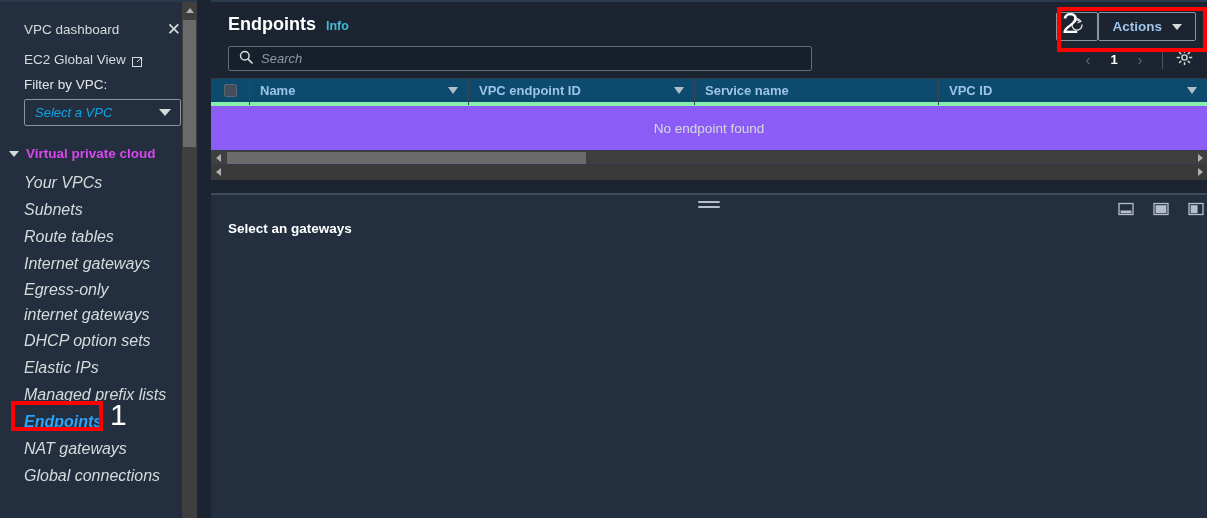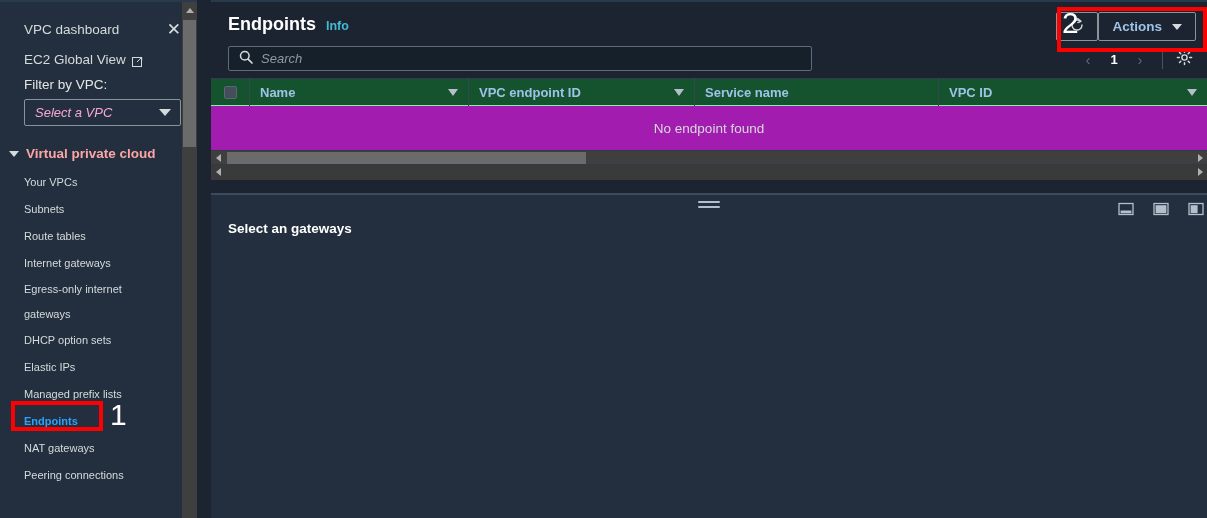"Name" .table-head { background: #14532d -> #0c4a6e; border-bottom: 1px solid #86efac -> 4px solid #86efac }
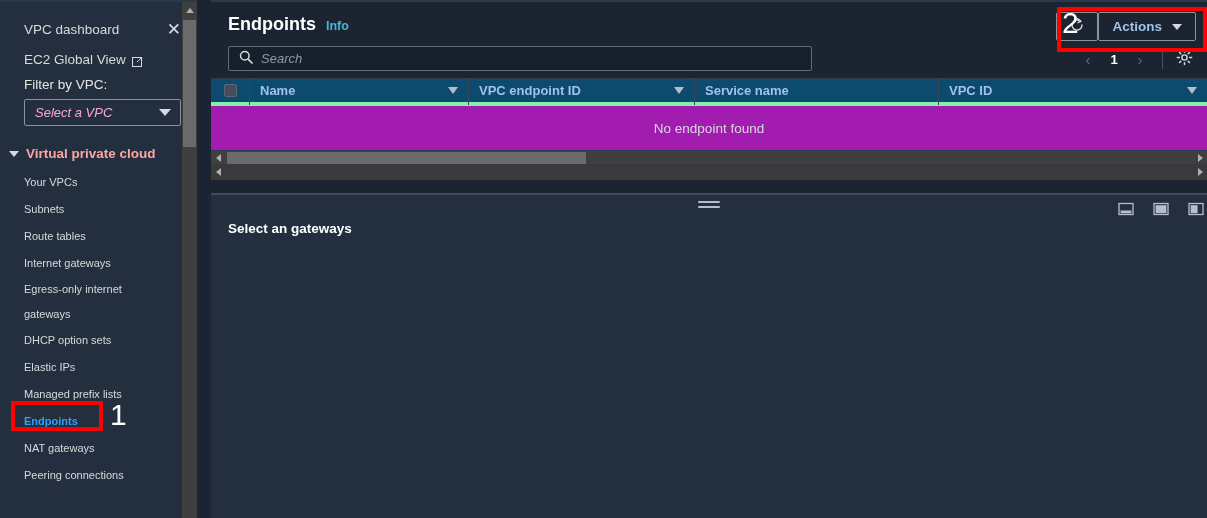"Select a VPC" .vpc-select .ph { color: #f9a8d4 -> #0ea5e9 }
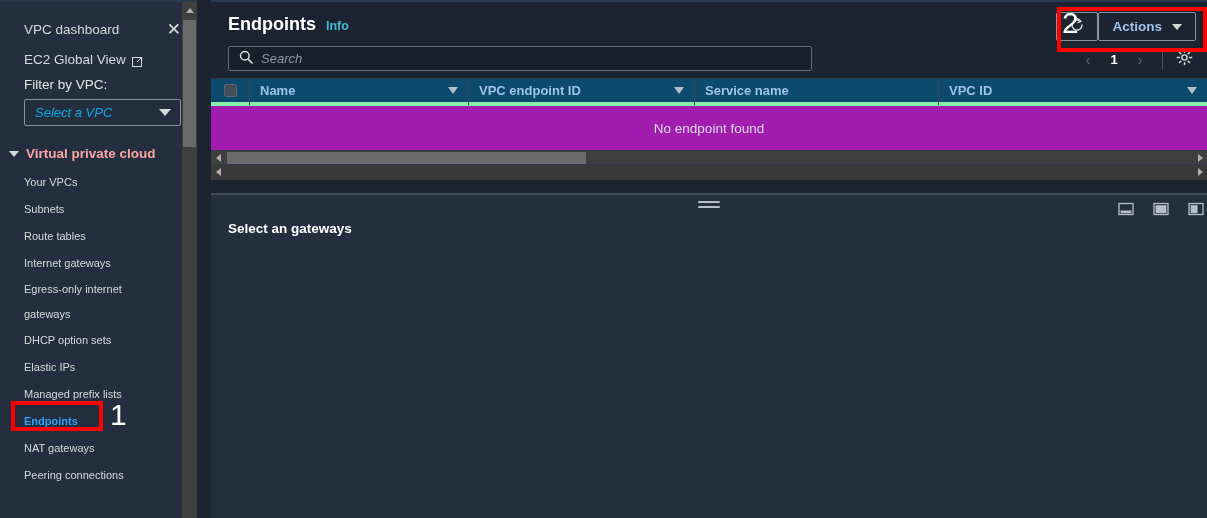"No endpoint found" .empty-row { background: #a21caf -> #8b5cf6 }
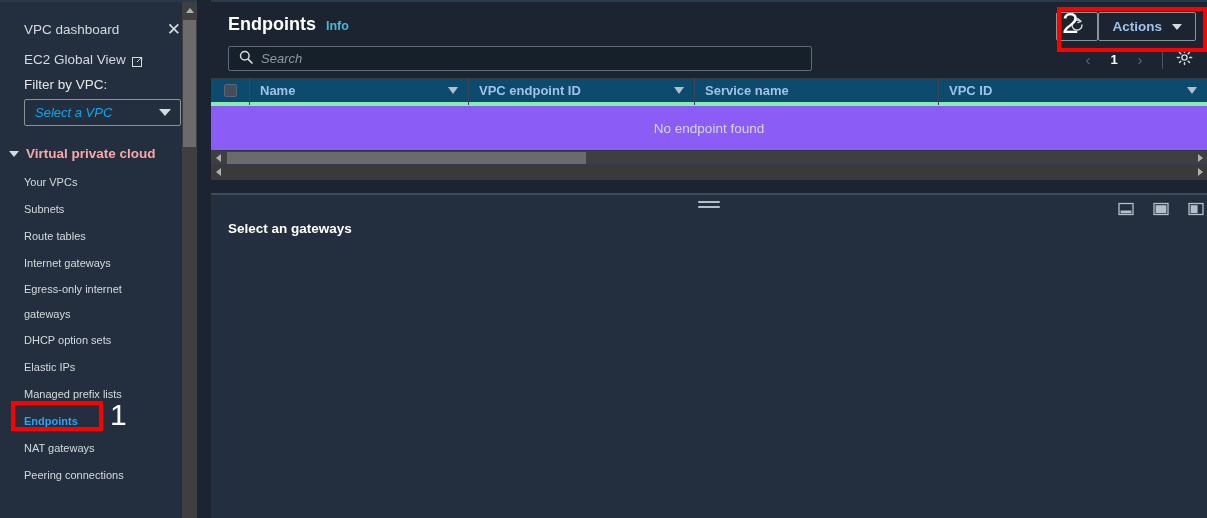"Virtual private cloud" .group-head { color: #fca5a5 -> #d946ef }
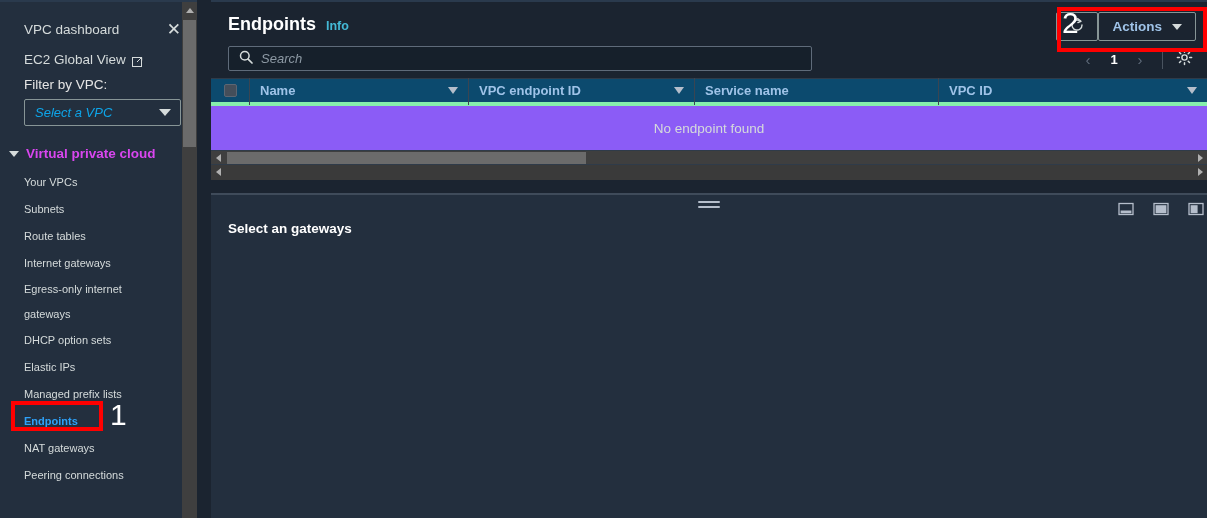"Your VPCs" .nav-item { font-size: 11px -> 16px; font-style: none -> italic }
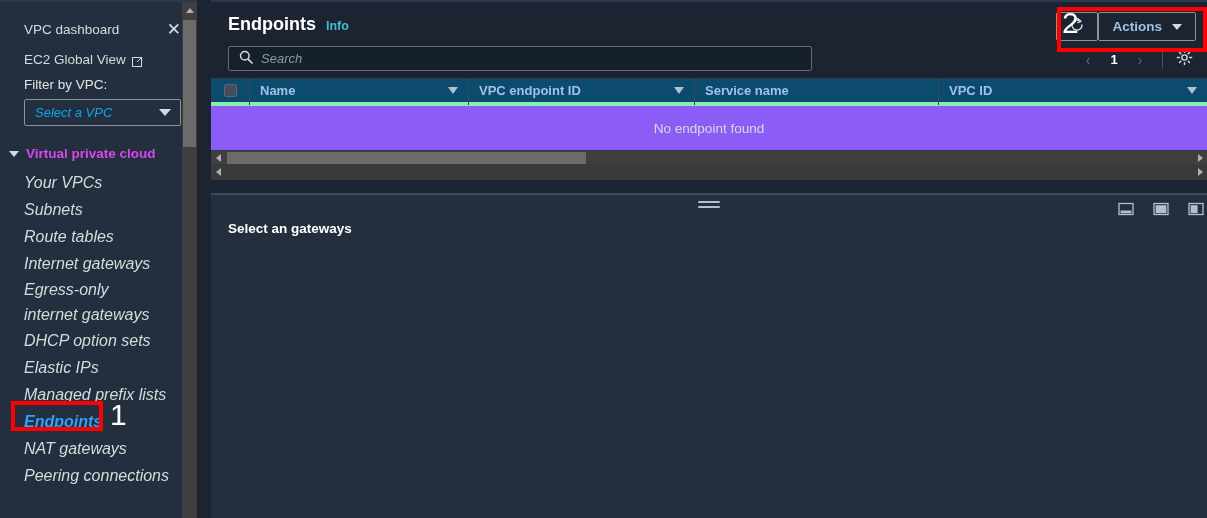"Peering connections" a.nav-item { text: Peering -> Global }
